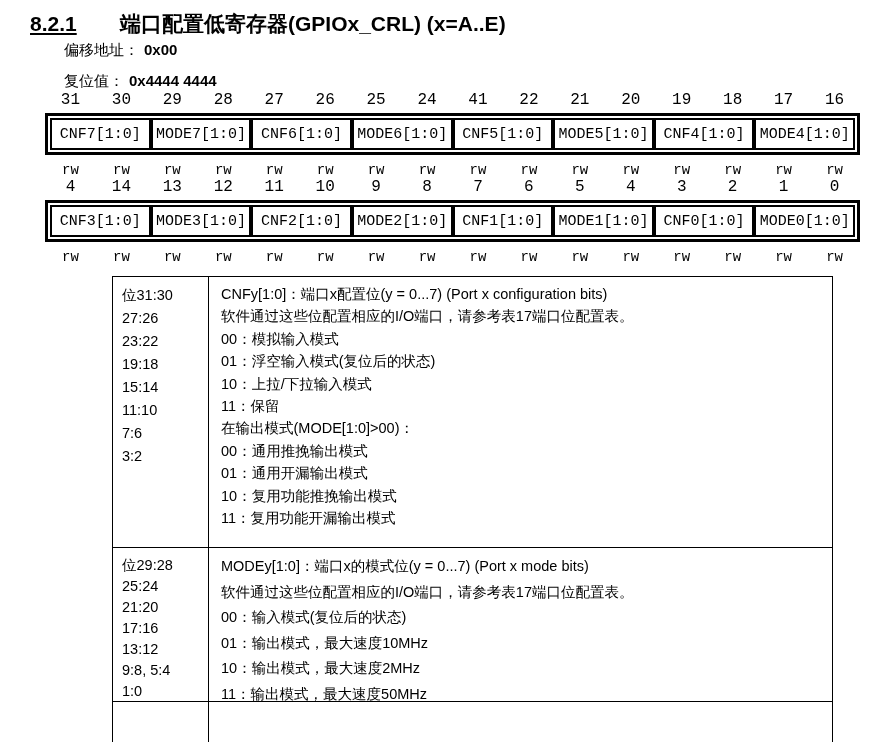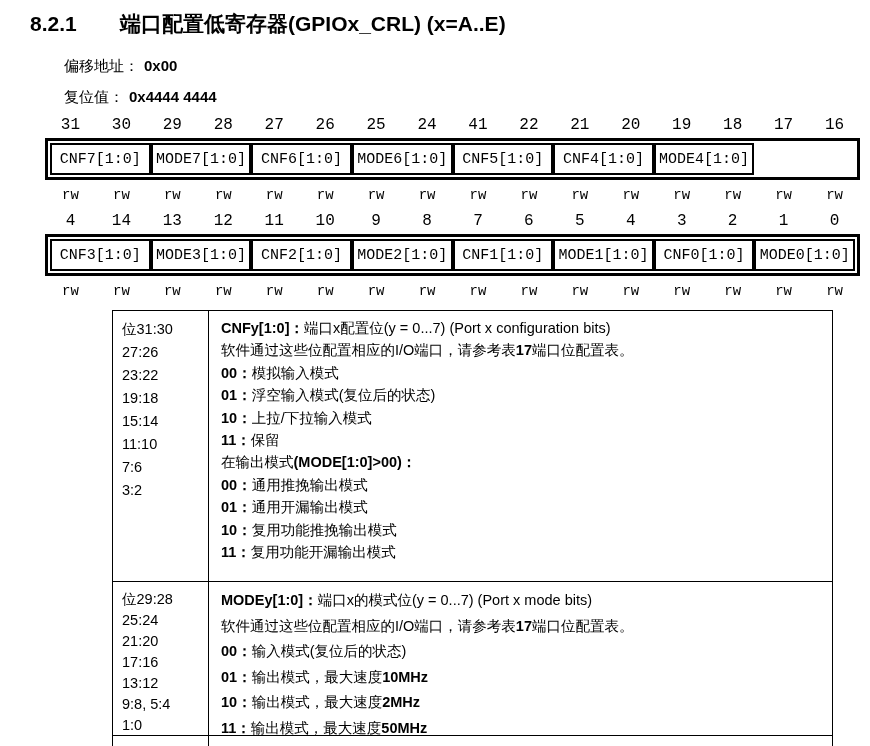"8.2.1" .sec-num { text-decoration: none -> underline }
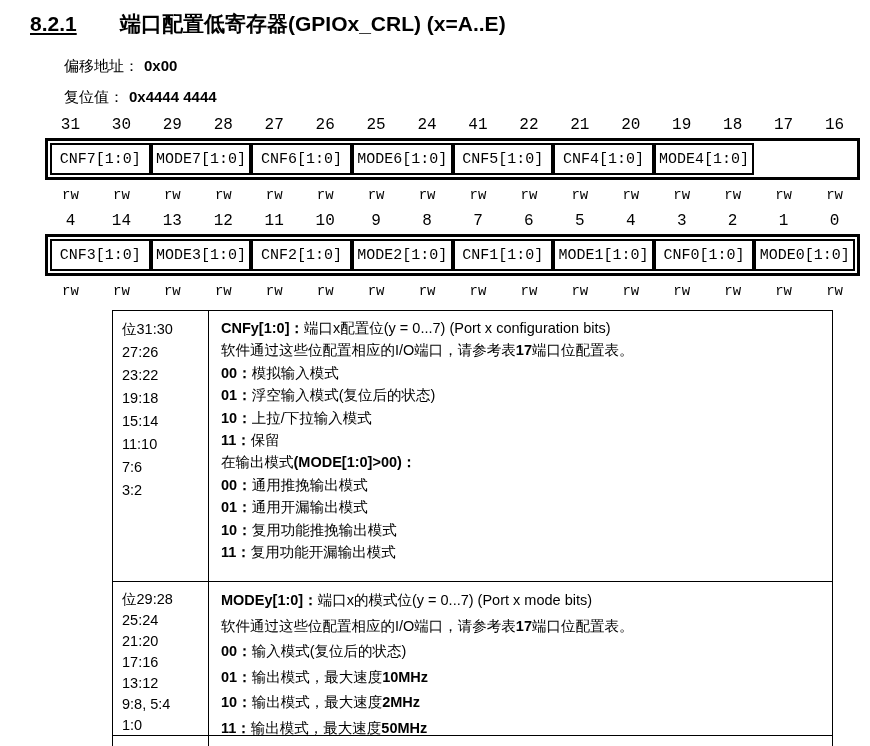"偏移地址： 0x00" .meta-line.first { margin-top: 19px -> 3px }
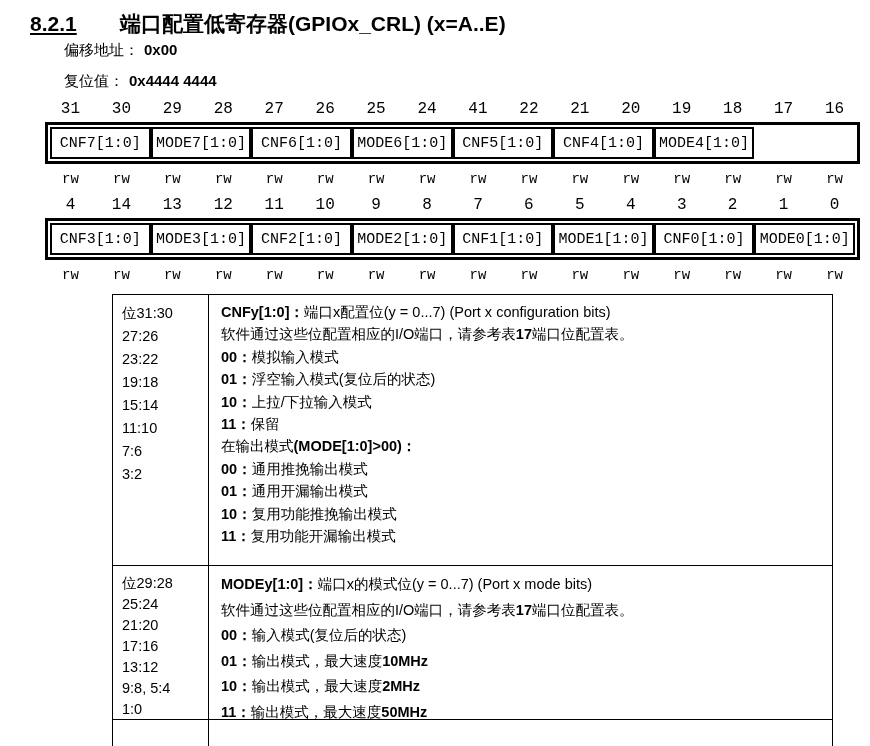"31" .regtable { margin-top: 9px -> none }
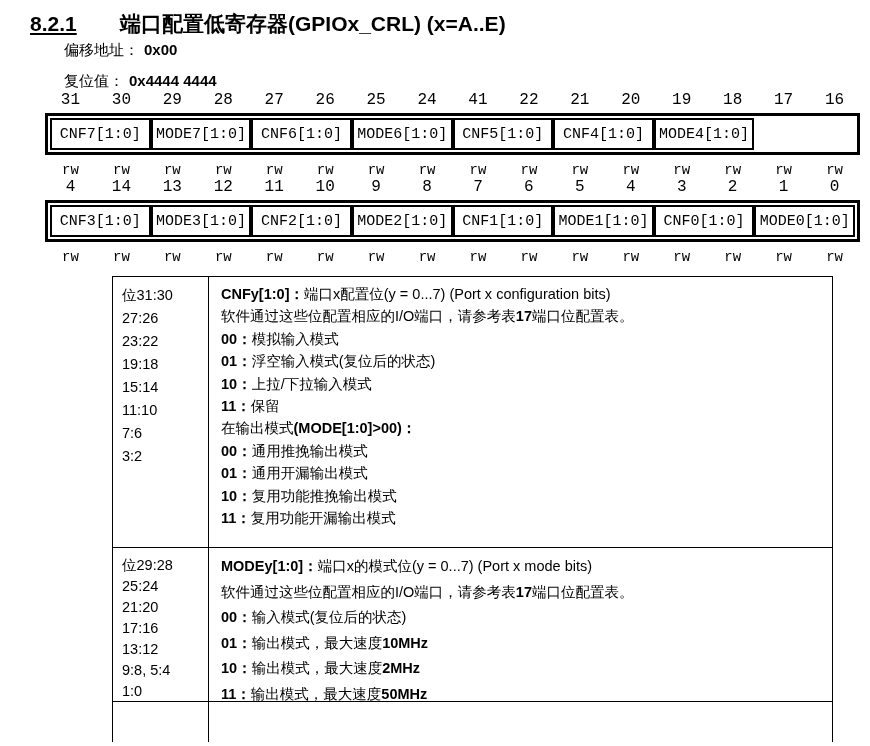"MODE5[1:0]" div.field-cell { html: none -> <div>MODE5[1:0]</div> }
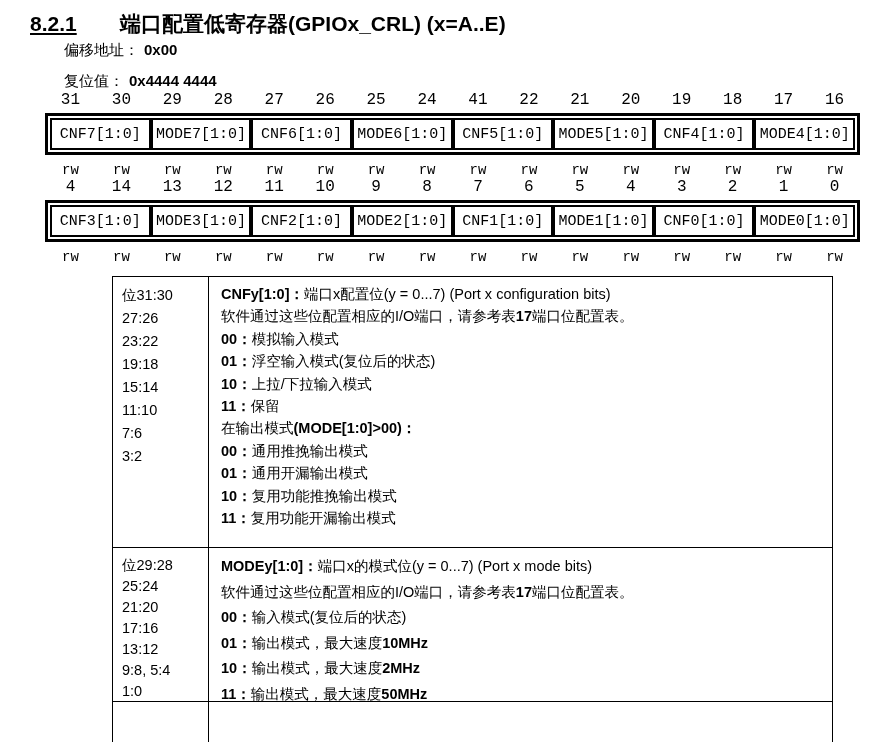"CNFy[1:0]：" .b { font-weight: bold -> normal }
